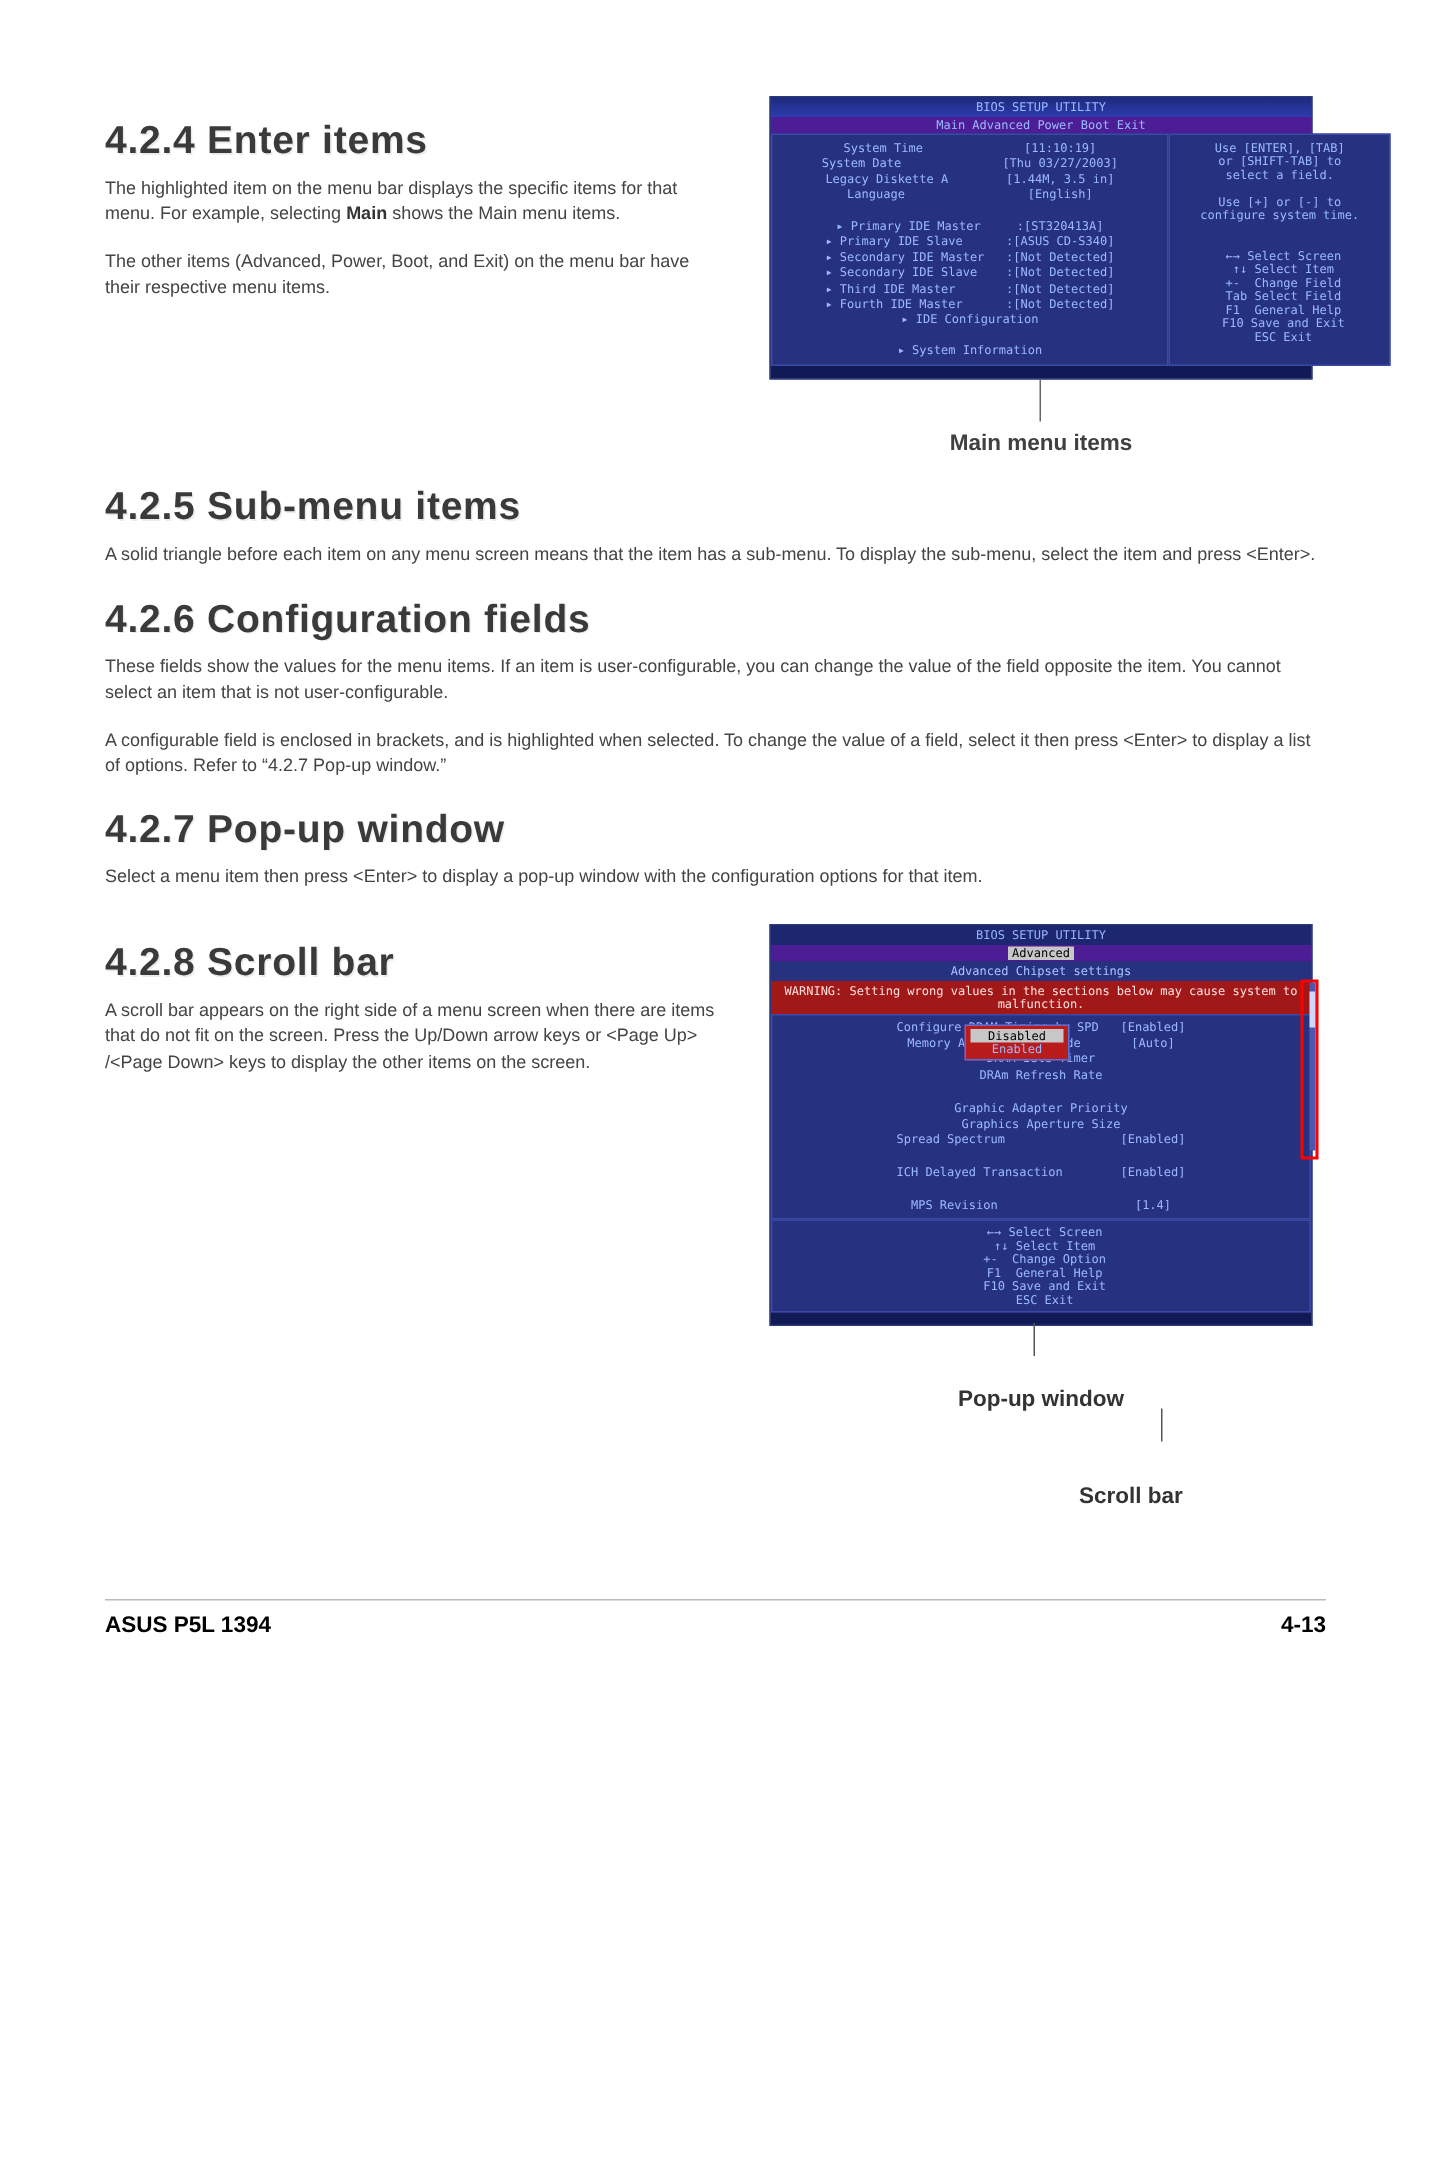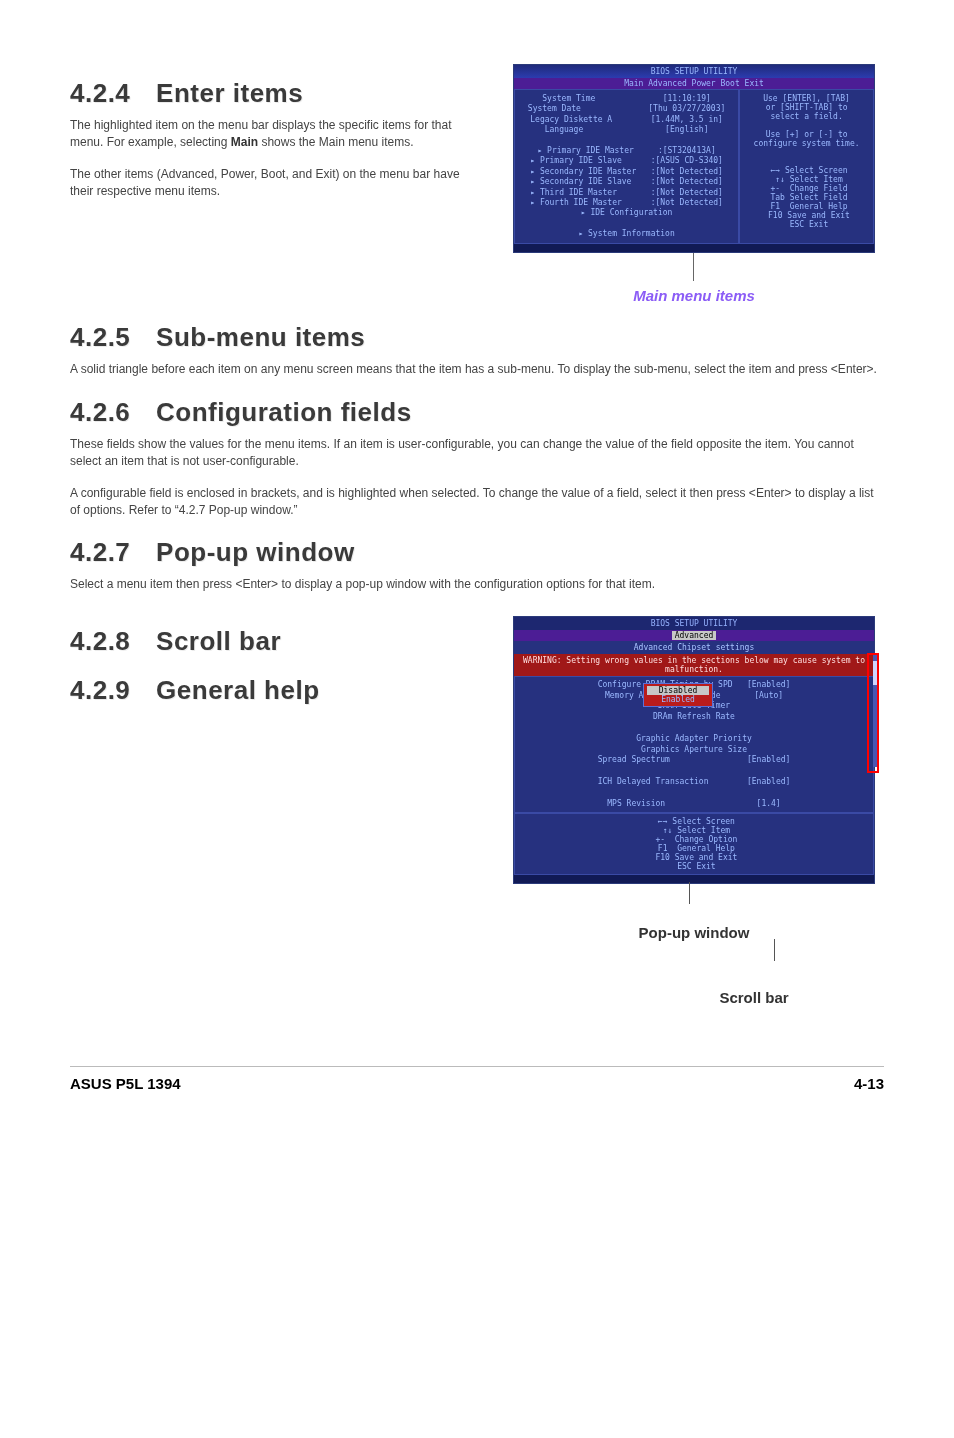"4.2.4" h2.section .num { margin-right: 18px -> none }
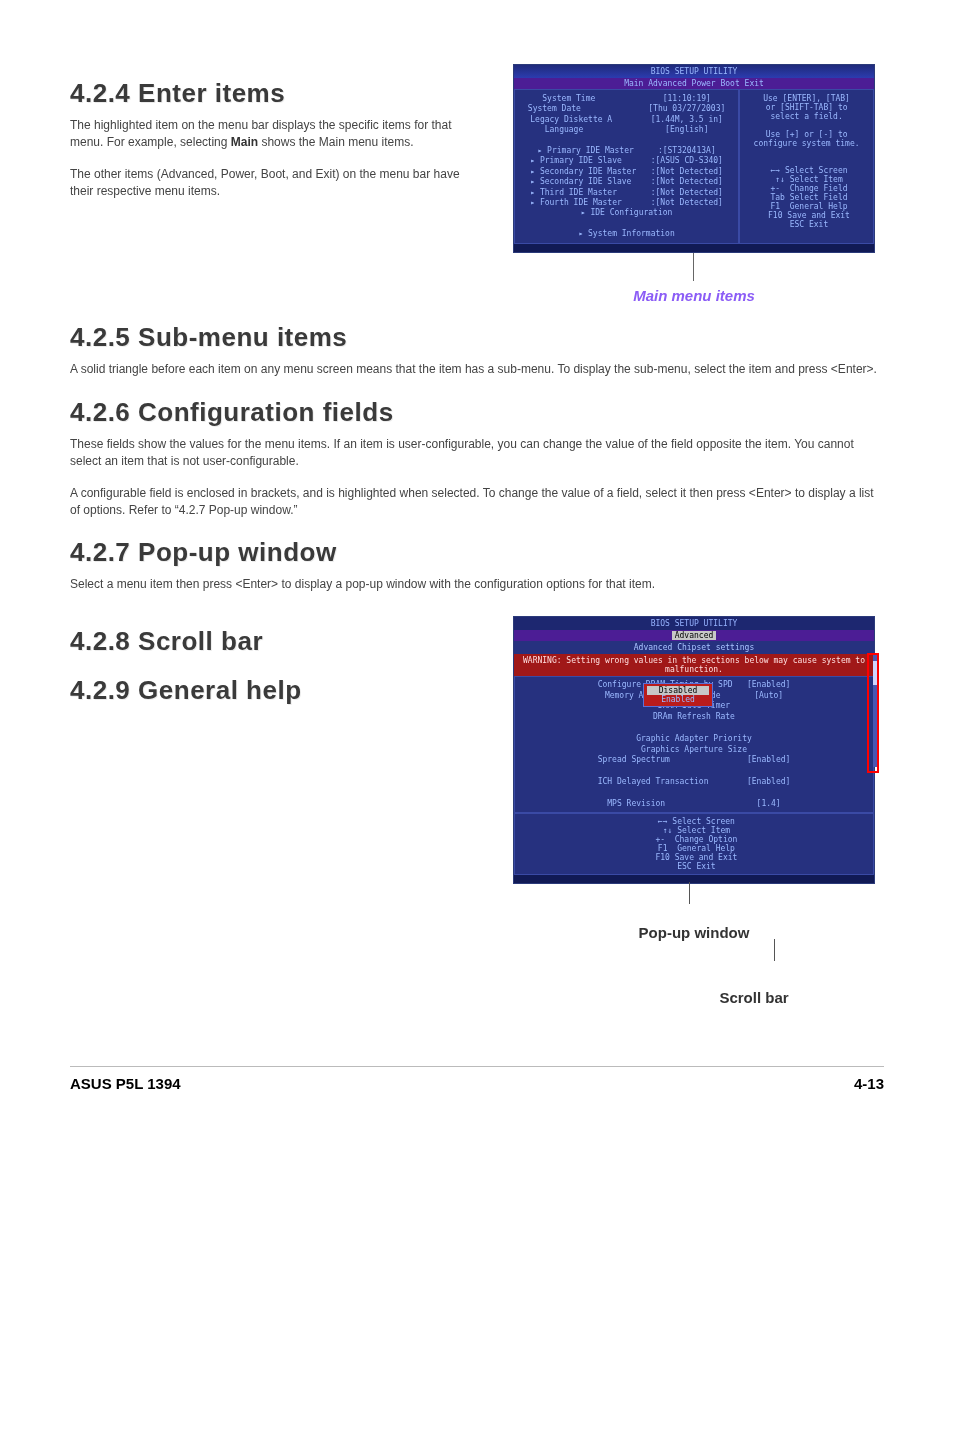"System Time [11:10:19]" .bios-left, .bios-right { padding: 4px 0 -> 4px 20px }
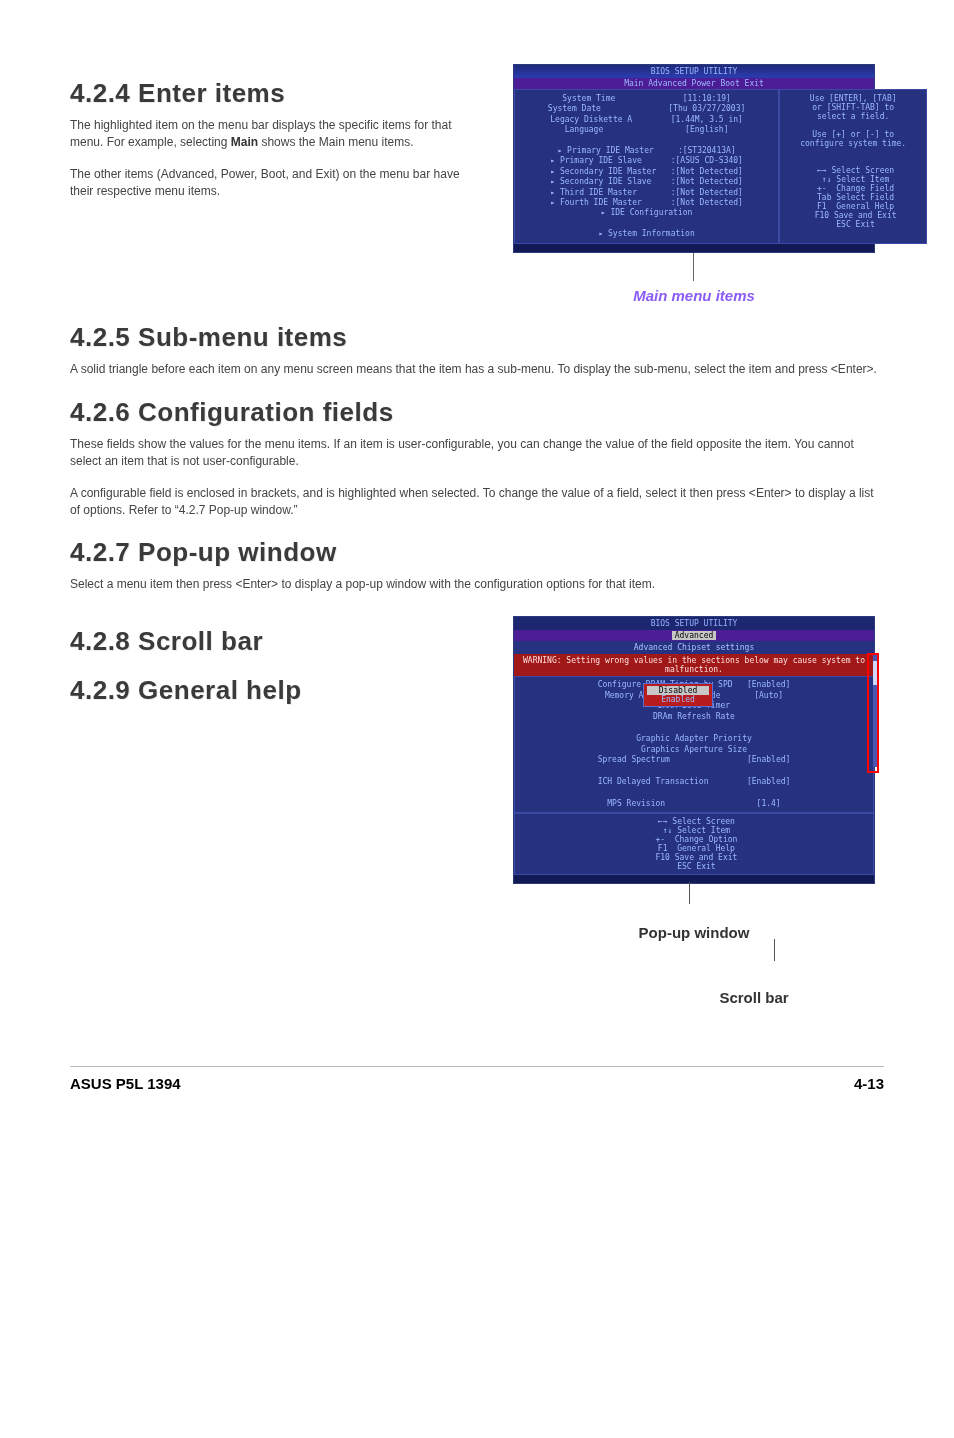"Main menu items" .caption { color: #8b5cf6 -> #404040; font-style: italic -> none }
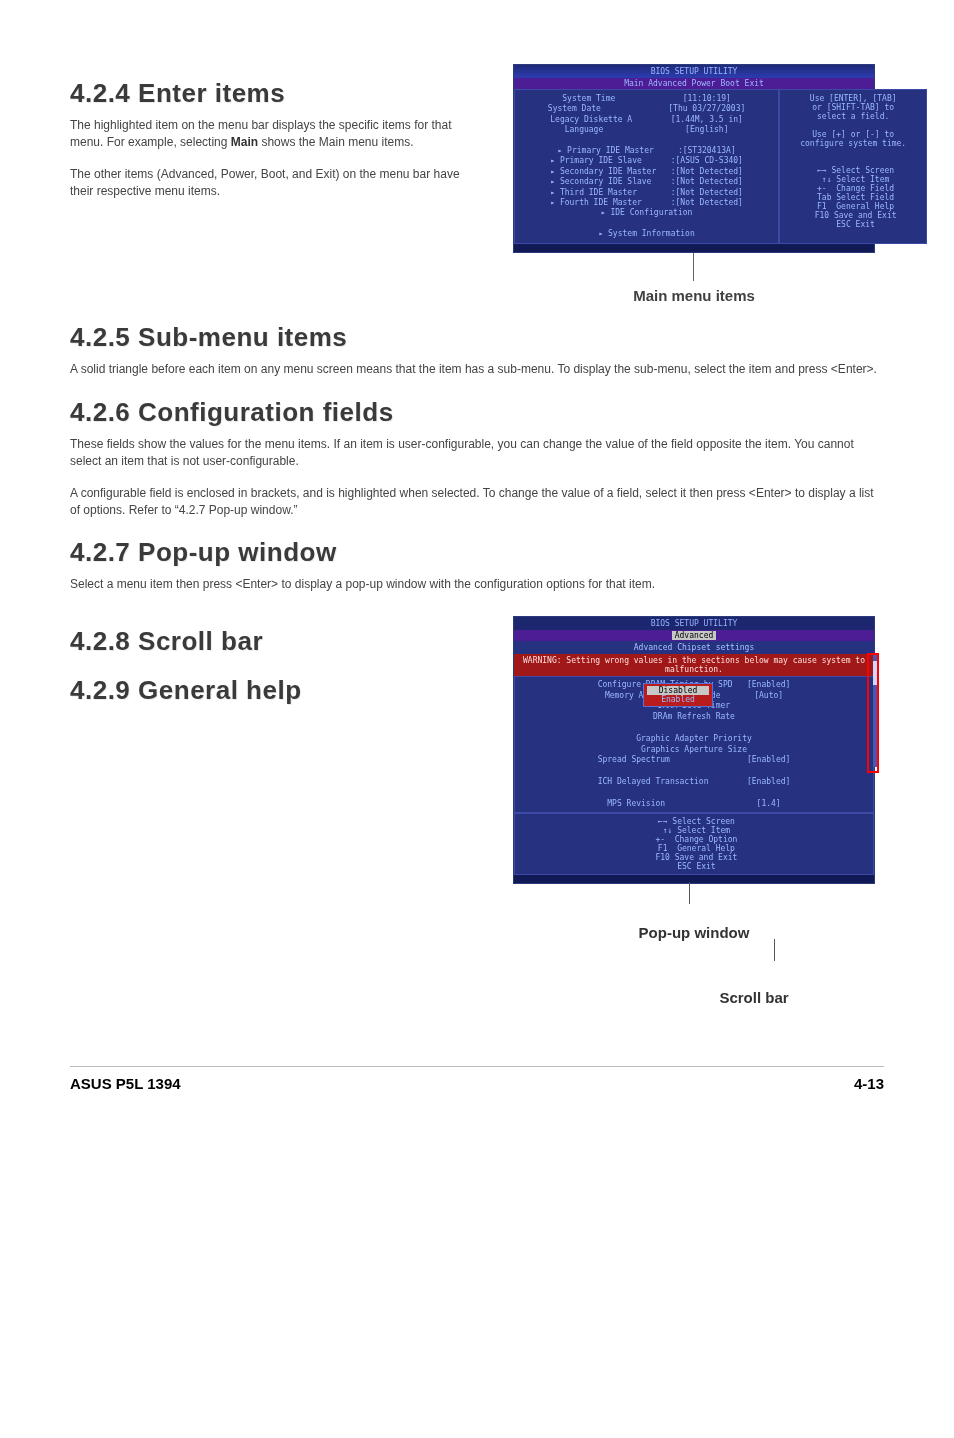"A scroll bar appears on" p.body { html: none -> <p>A scroll bar appears on the right side of a menu screen when there are items that do not fit on the screen. Press the Up/Down arrow keys or &lt;Page Up&gt; /&lt;Page Down&gt; keys to display the other items on the screen.</p> }
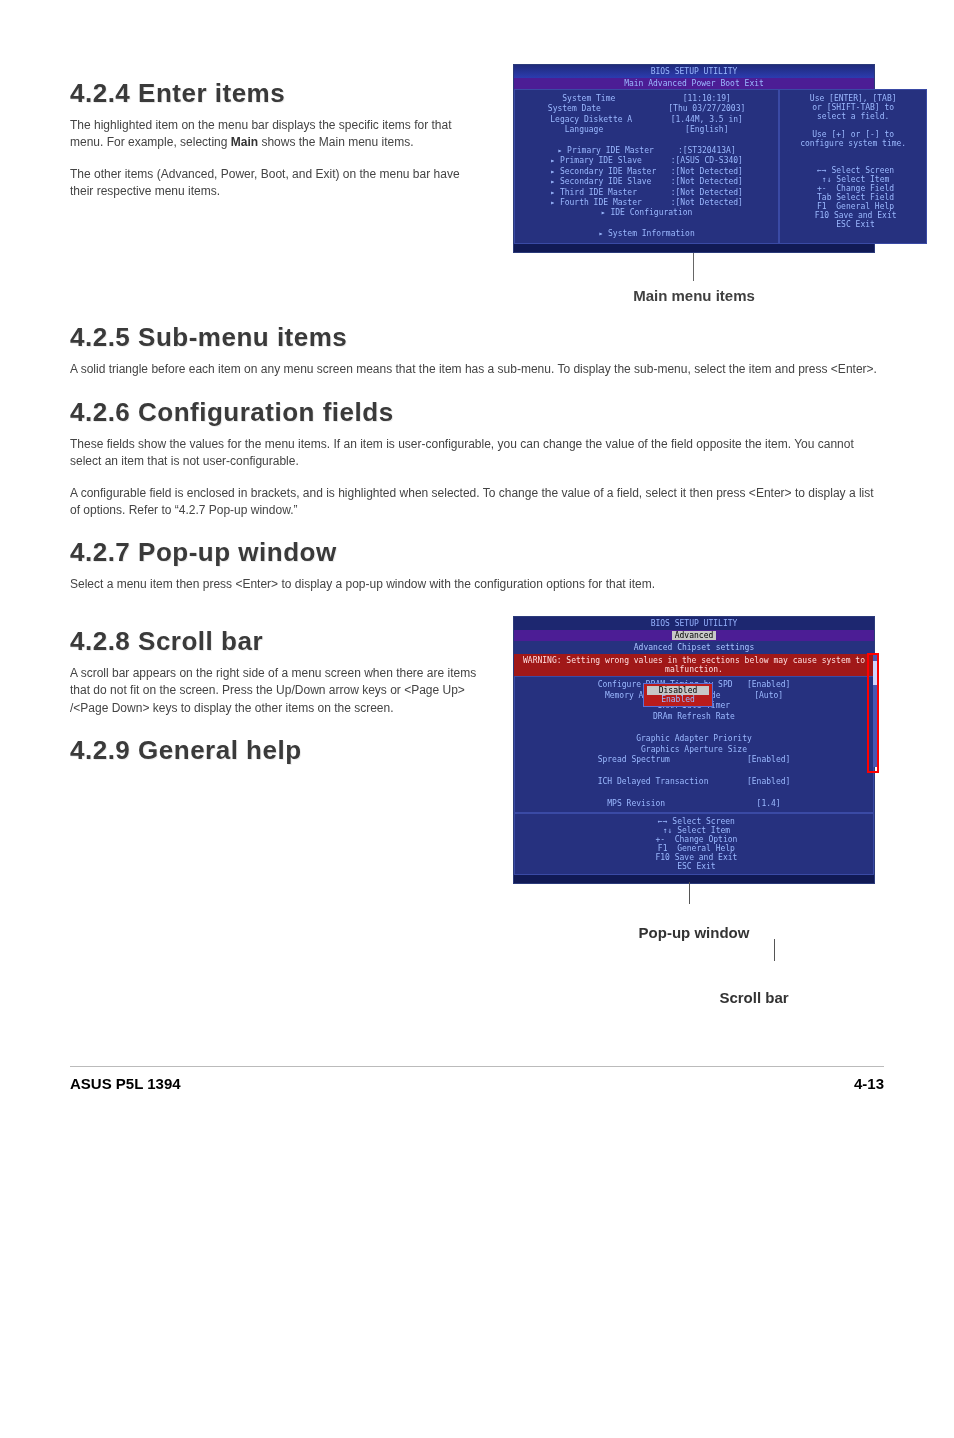"4.2.9 General help" h2.section { html: <h2> <span>4.2.9</span> <span>General help</span> </h2> -> none }
